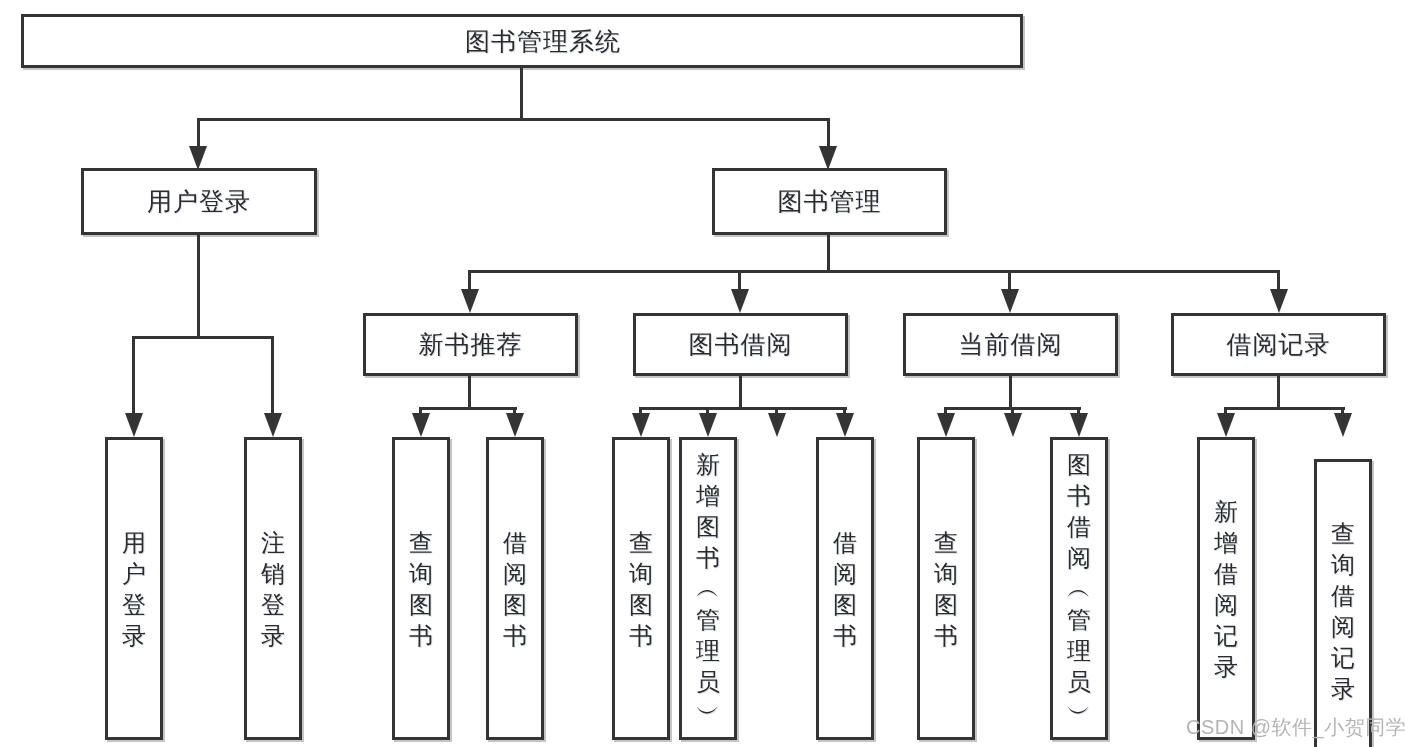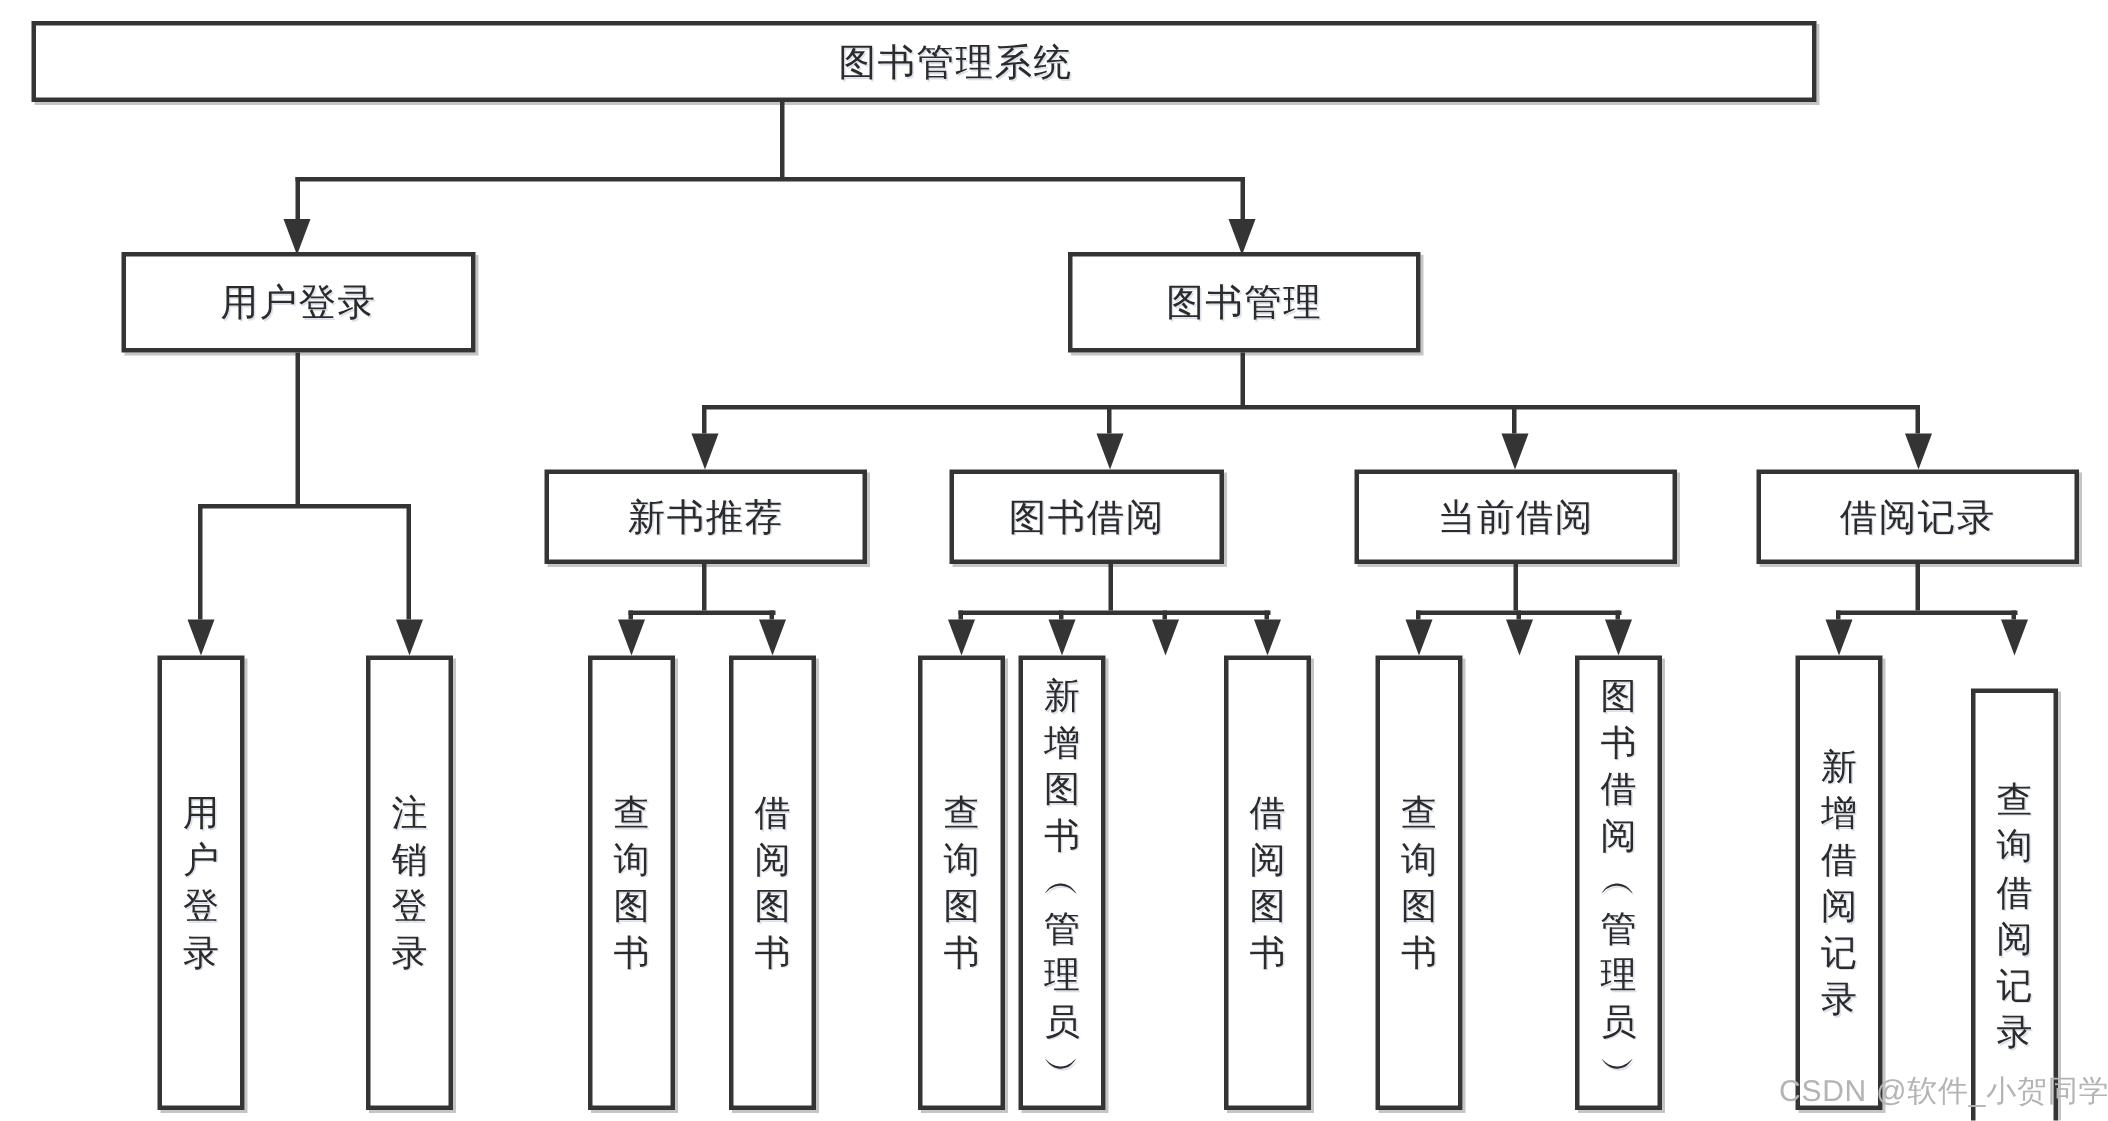"图书管理系统" div.box { width: 1190px -> 1002px }
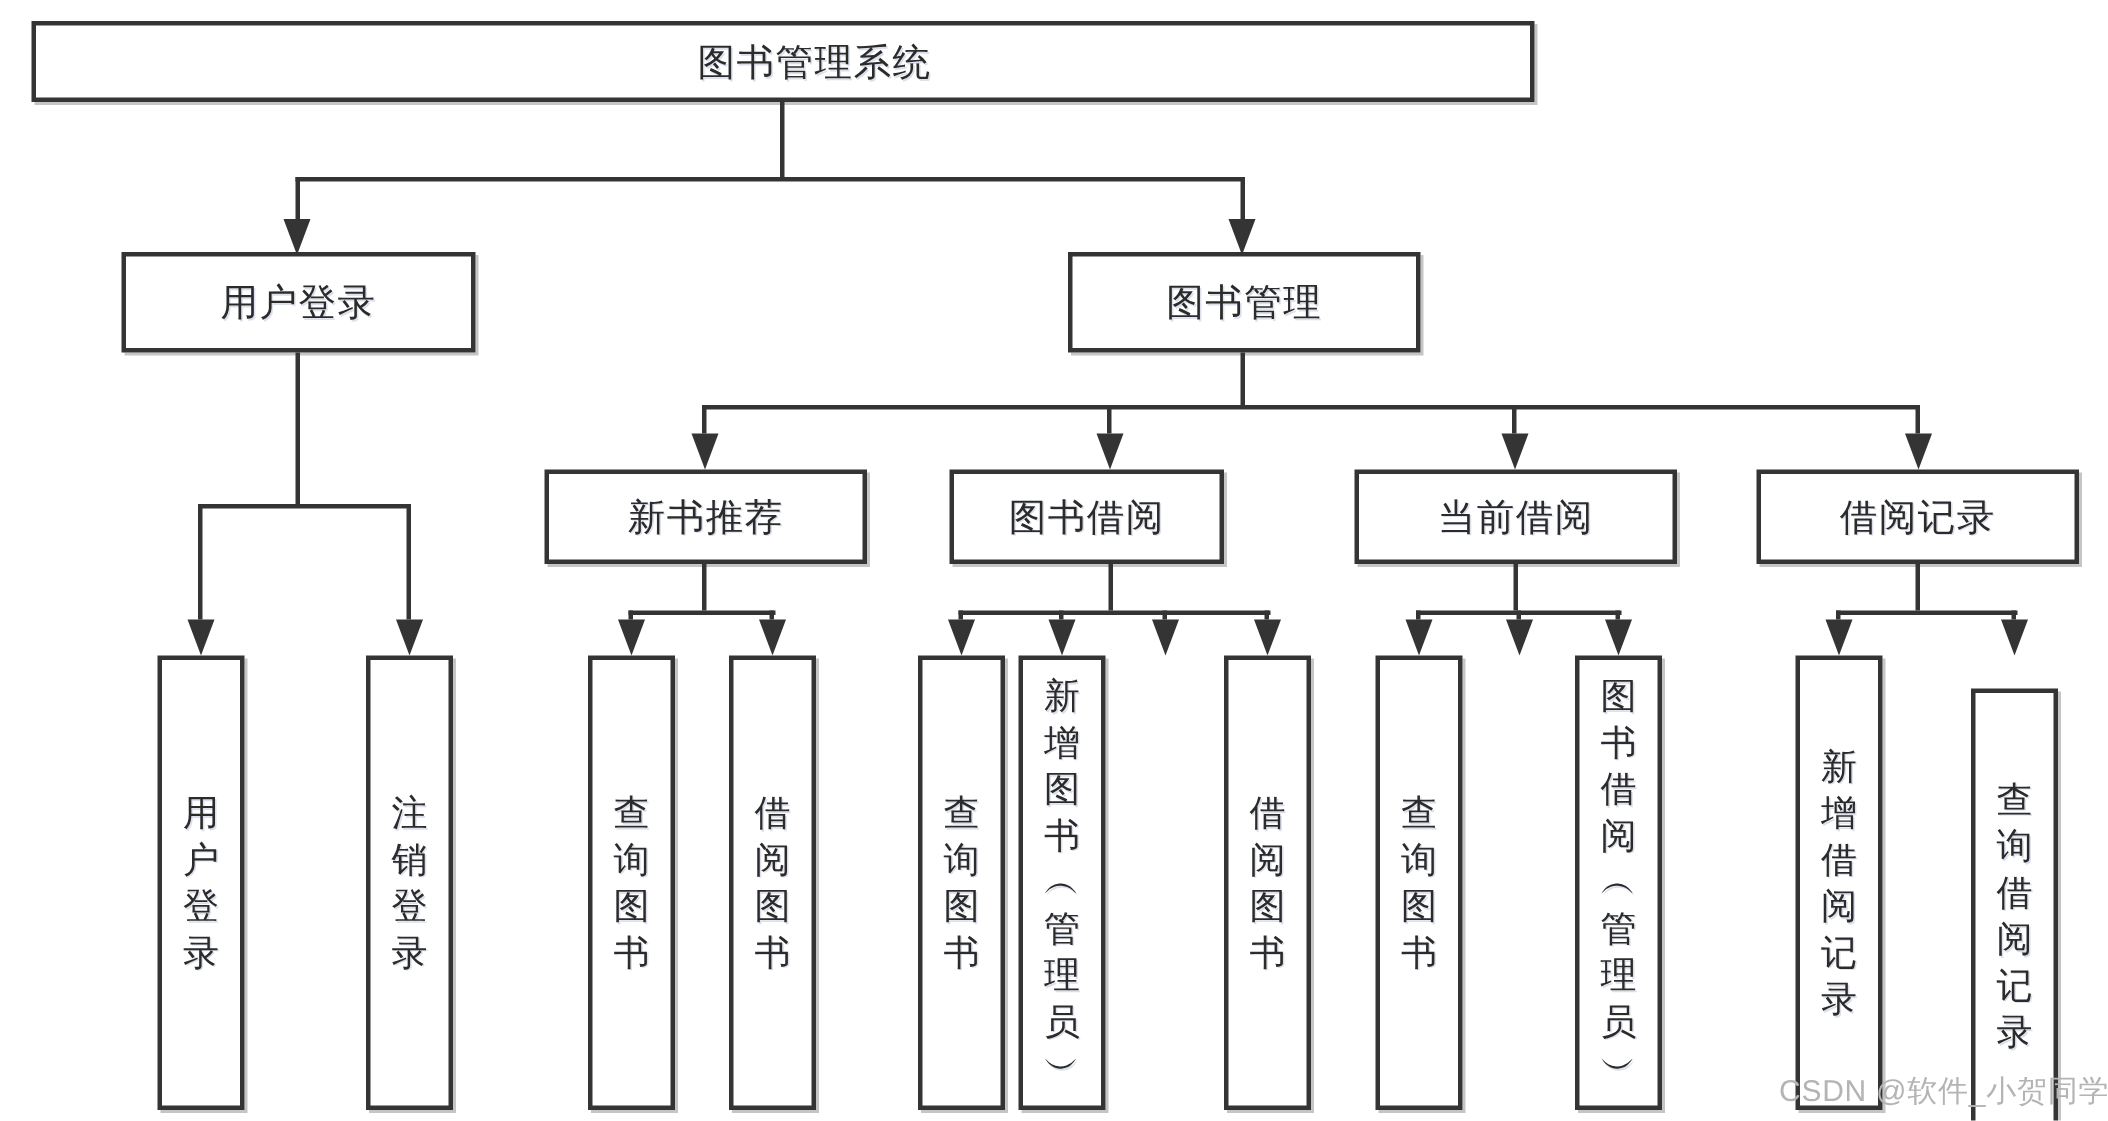"图书借阅" div.box { width: 183px -> 215px }
